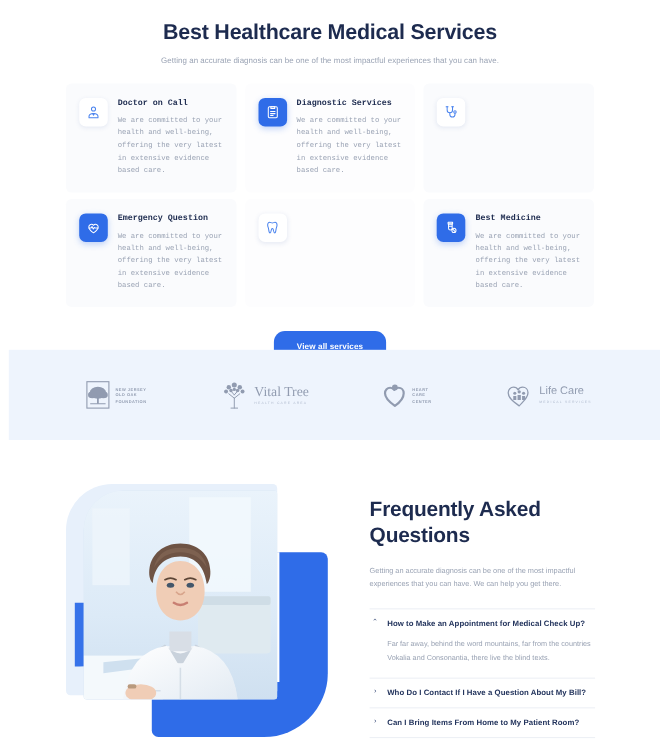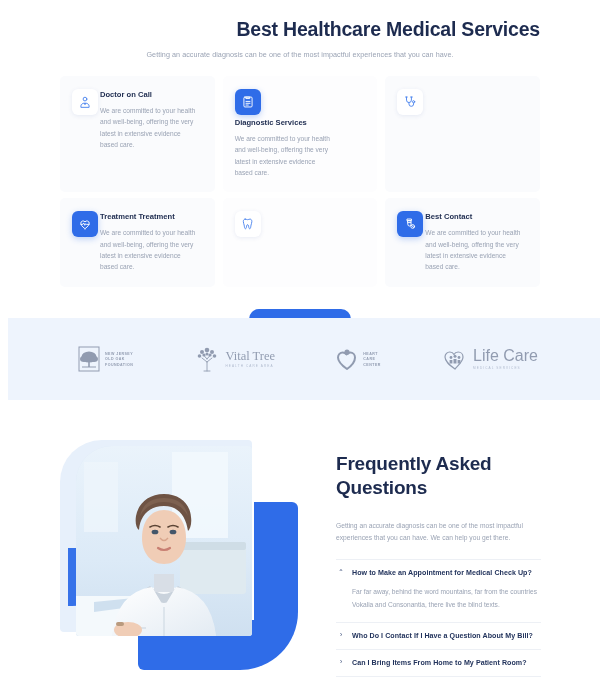"Best Healthcare Medical Services" .section-title { text-align: right -> center }
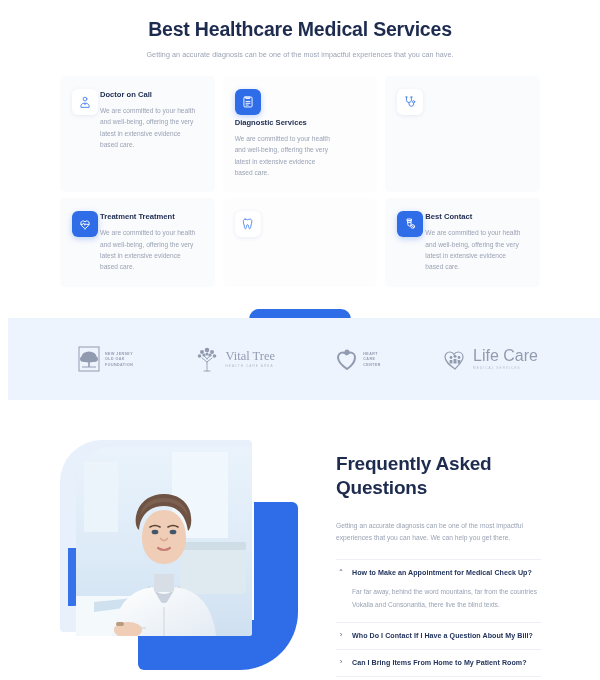"Doctor on Call" .card { font-family: none -> Liberation Mono, monospace; gap: 2px -> 9px }
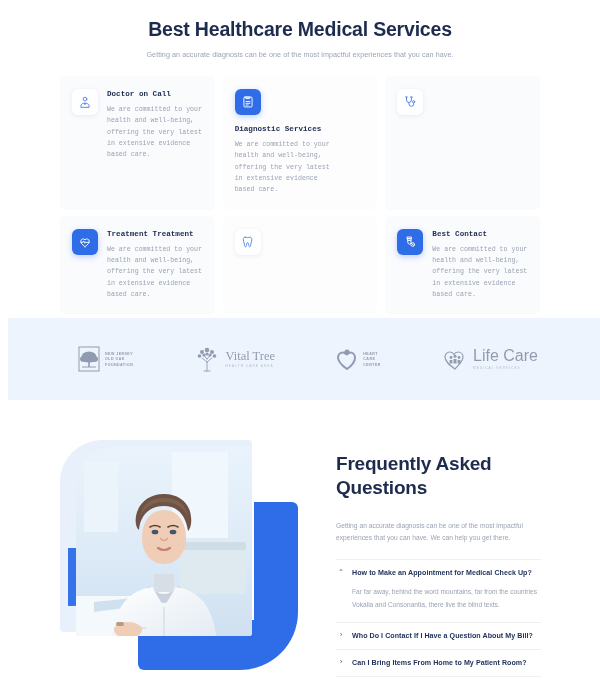"Diagnostic Services" .card.plain { flex-direction: column -> none }
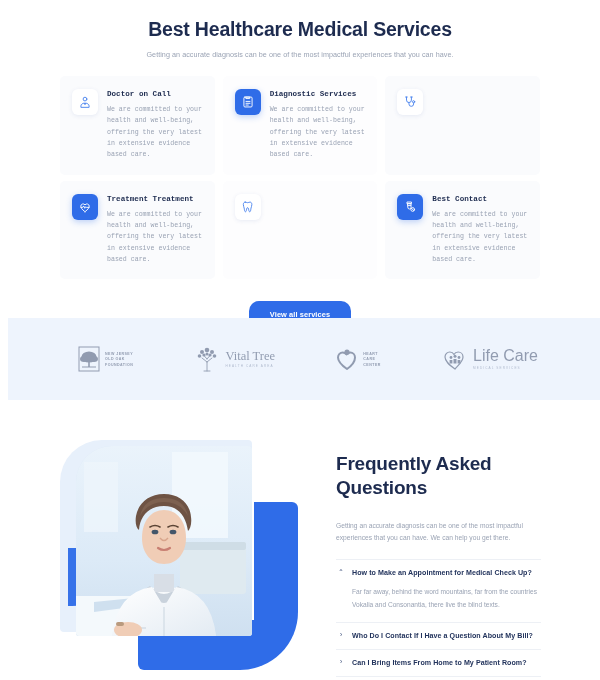"Treatment Treatment" div.card-title { text: Treatment Treatment -> Emergency Question }
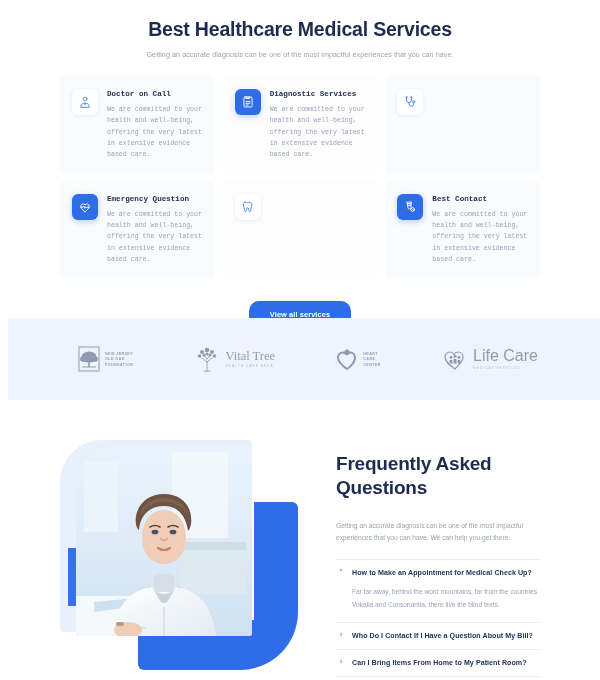"Best Contact" div.card-title { text: Contact -> Medicine }
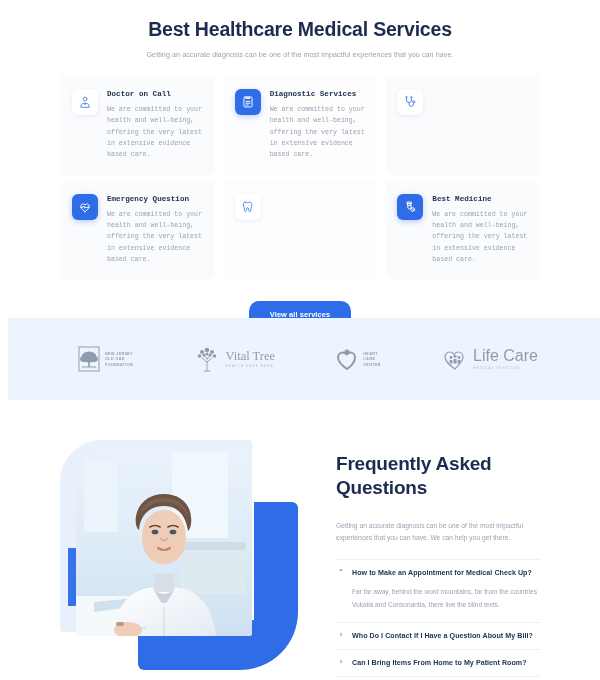"Life Care" .logo-word.sans { font-size: 16px -> 10px }
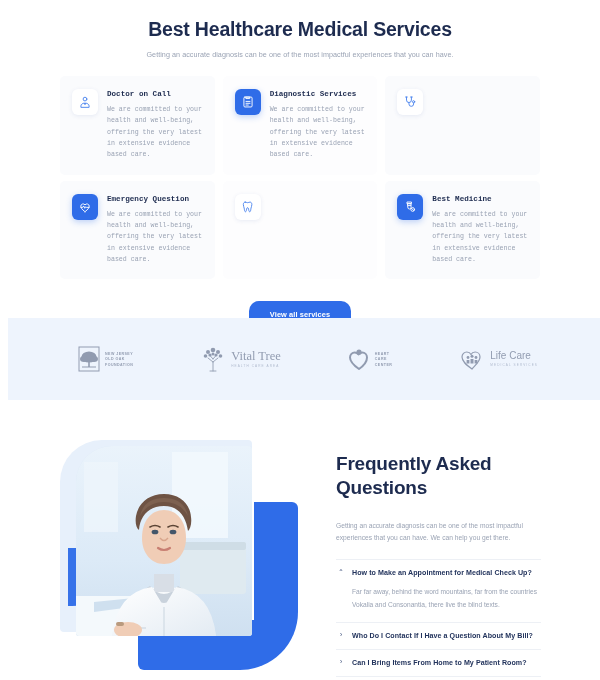"Frequently Asked Questions" .faq-title { margin-bottom: 19px -> 13px }
